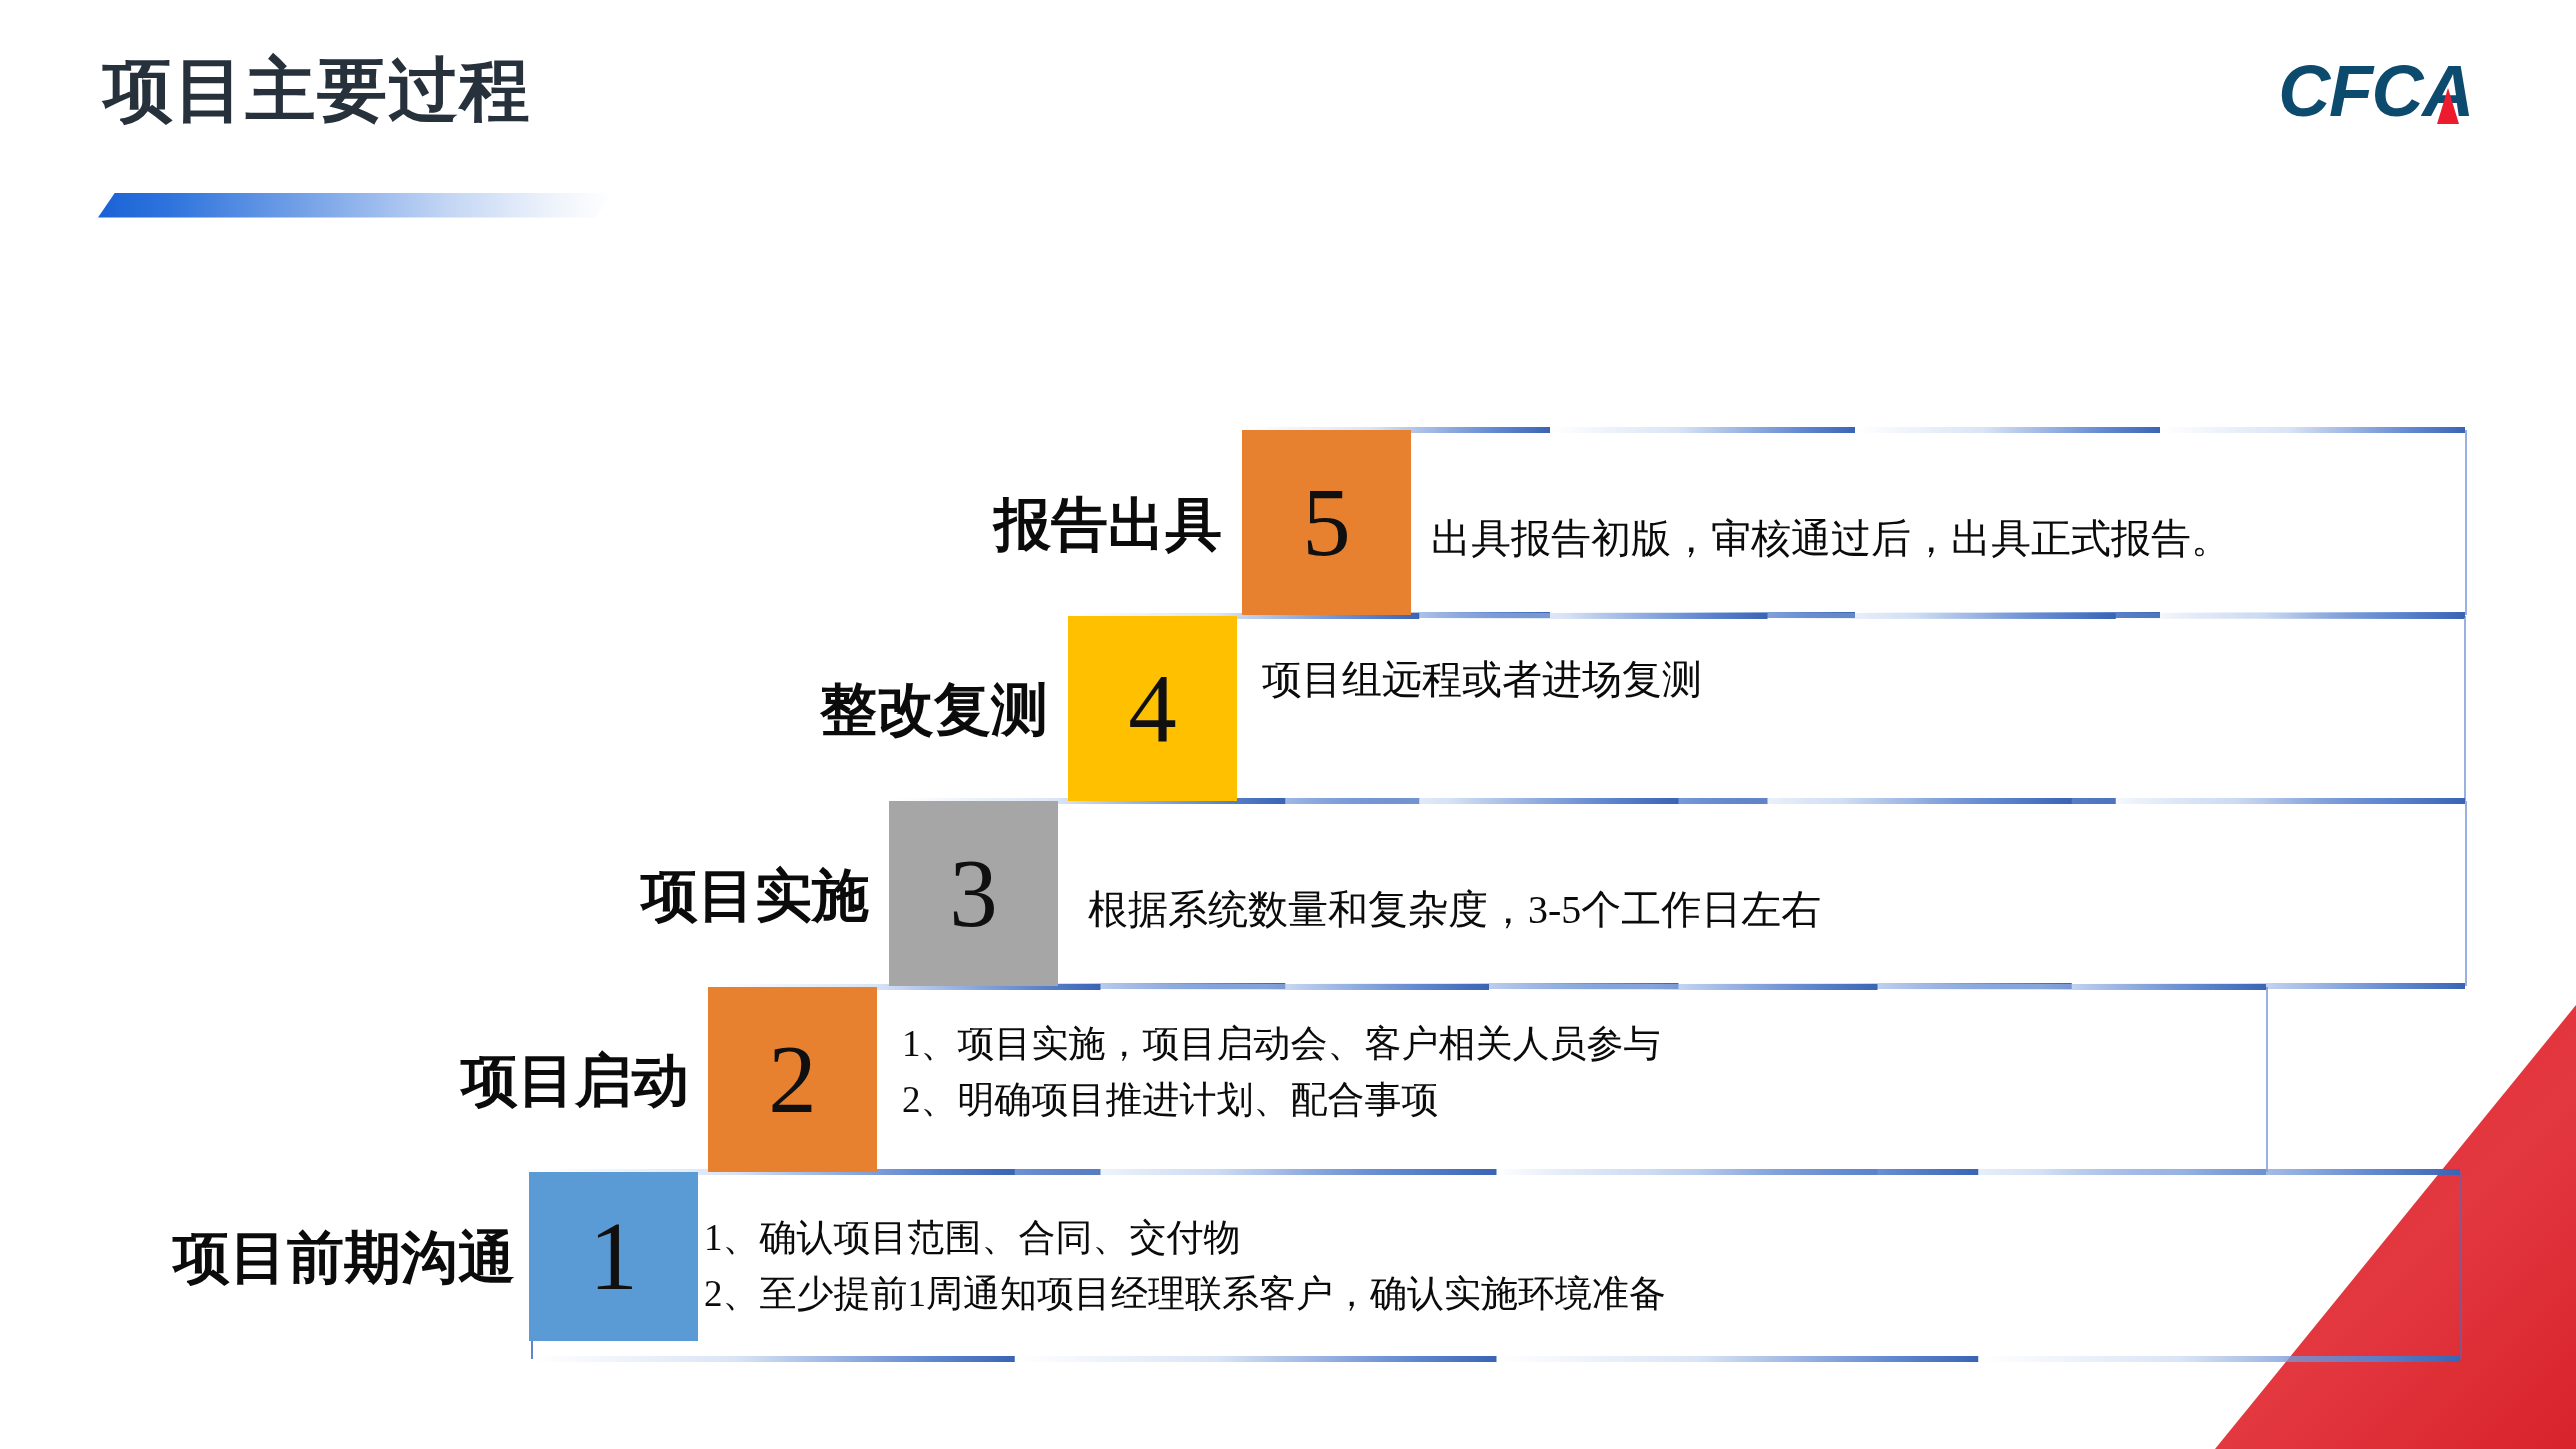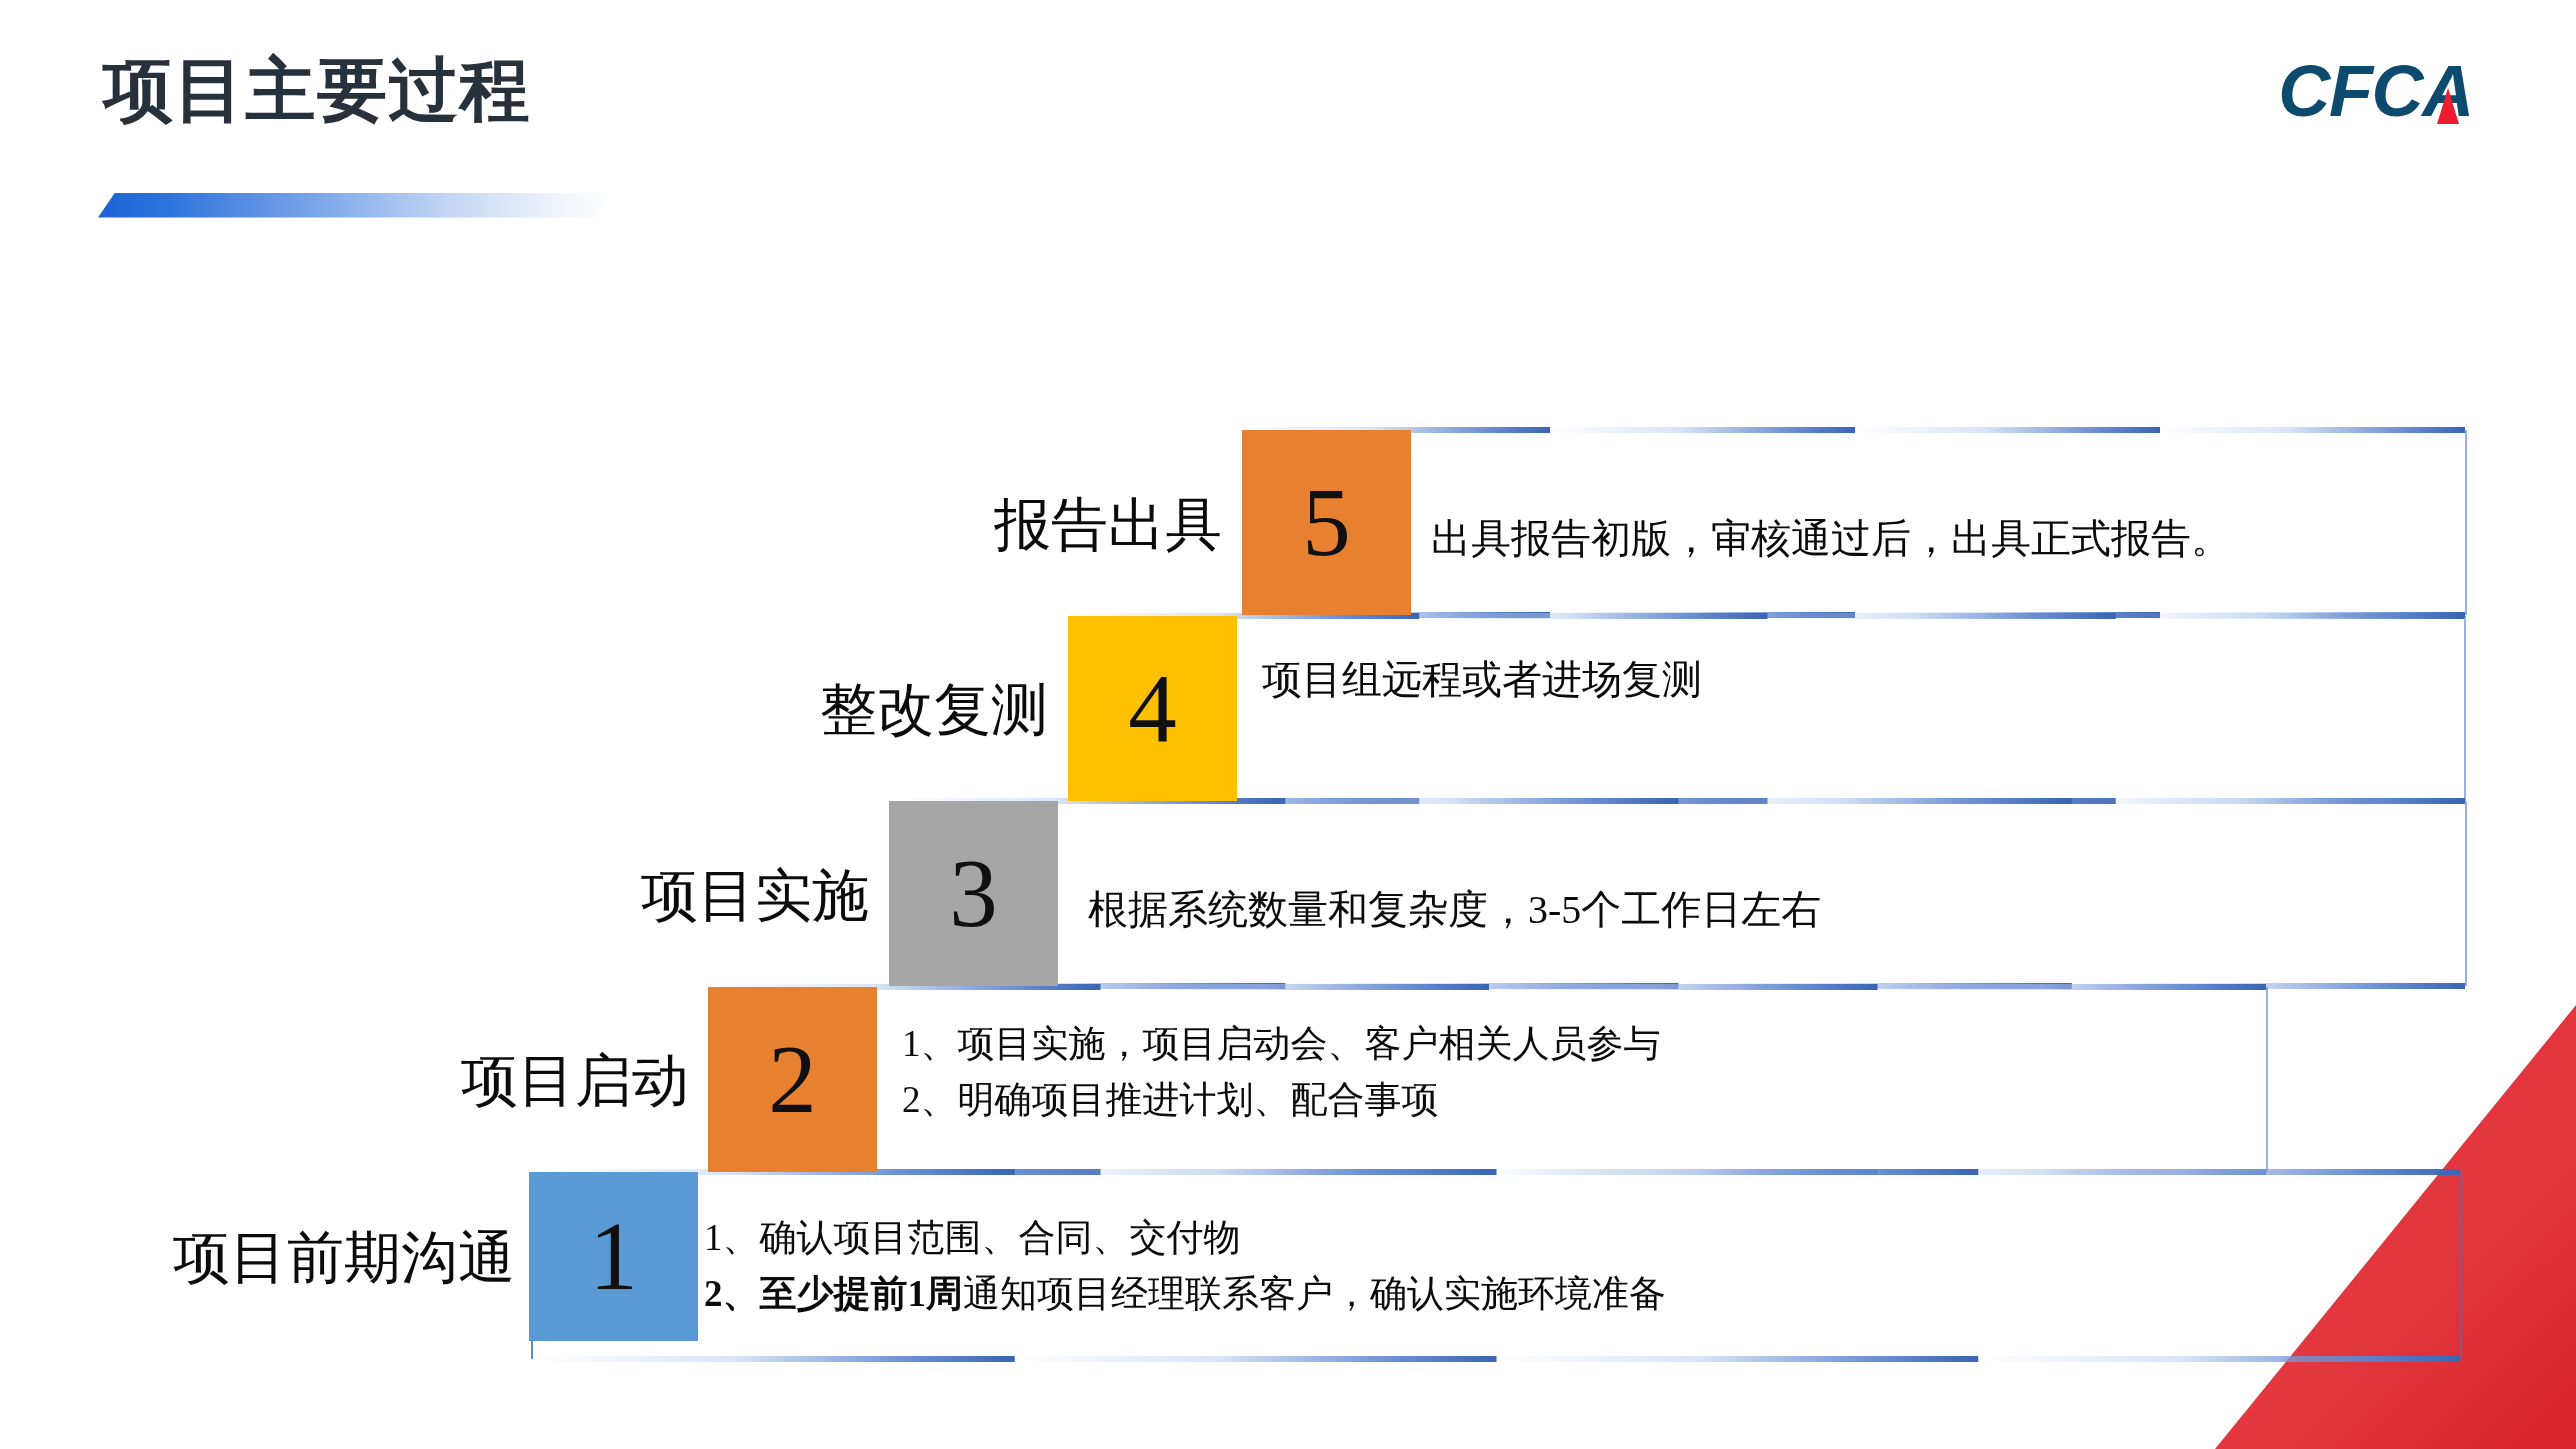"报告出具" .step-label { font-weight: normal -> bold }
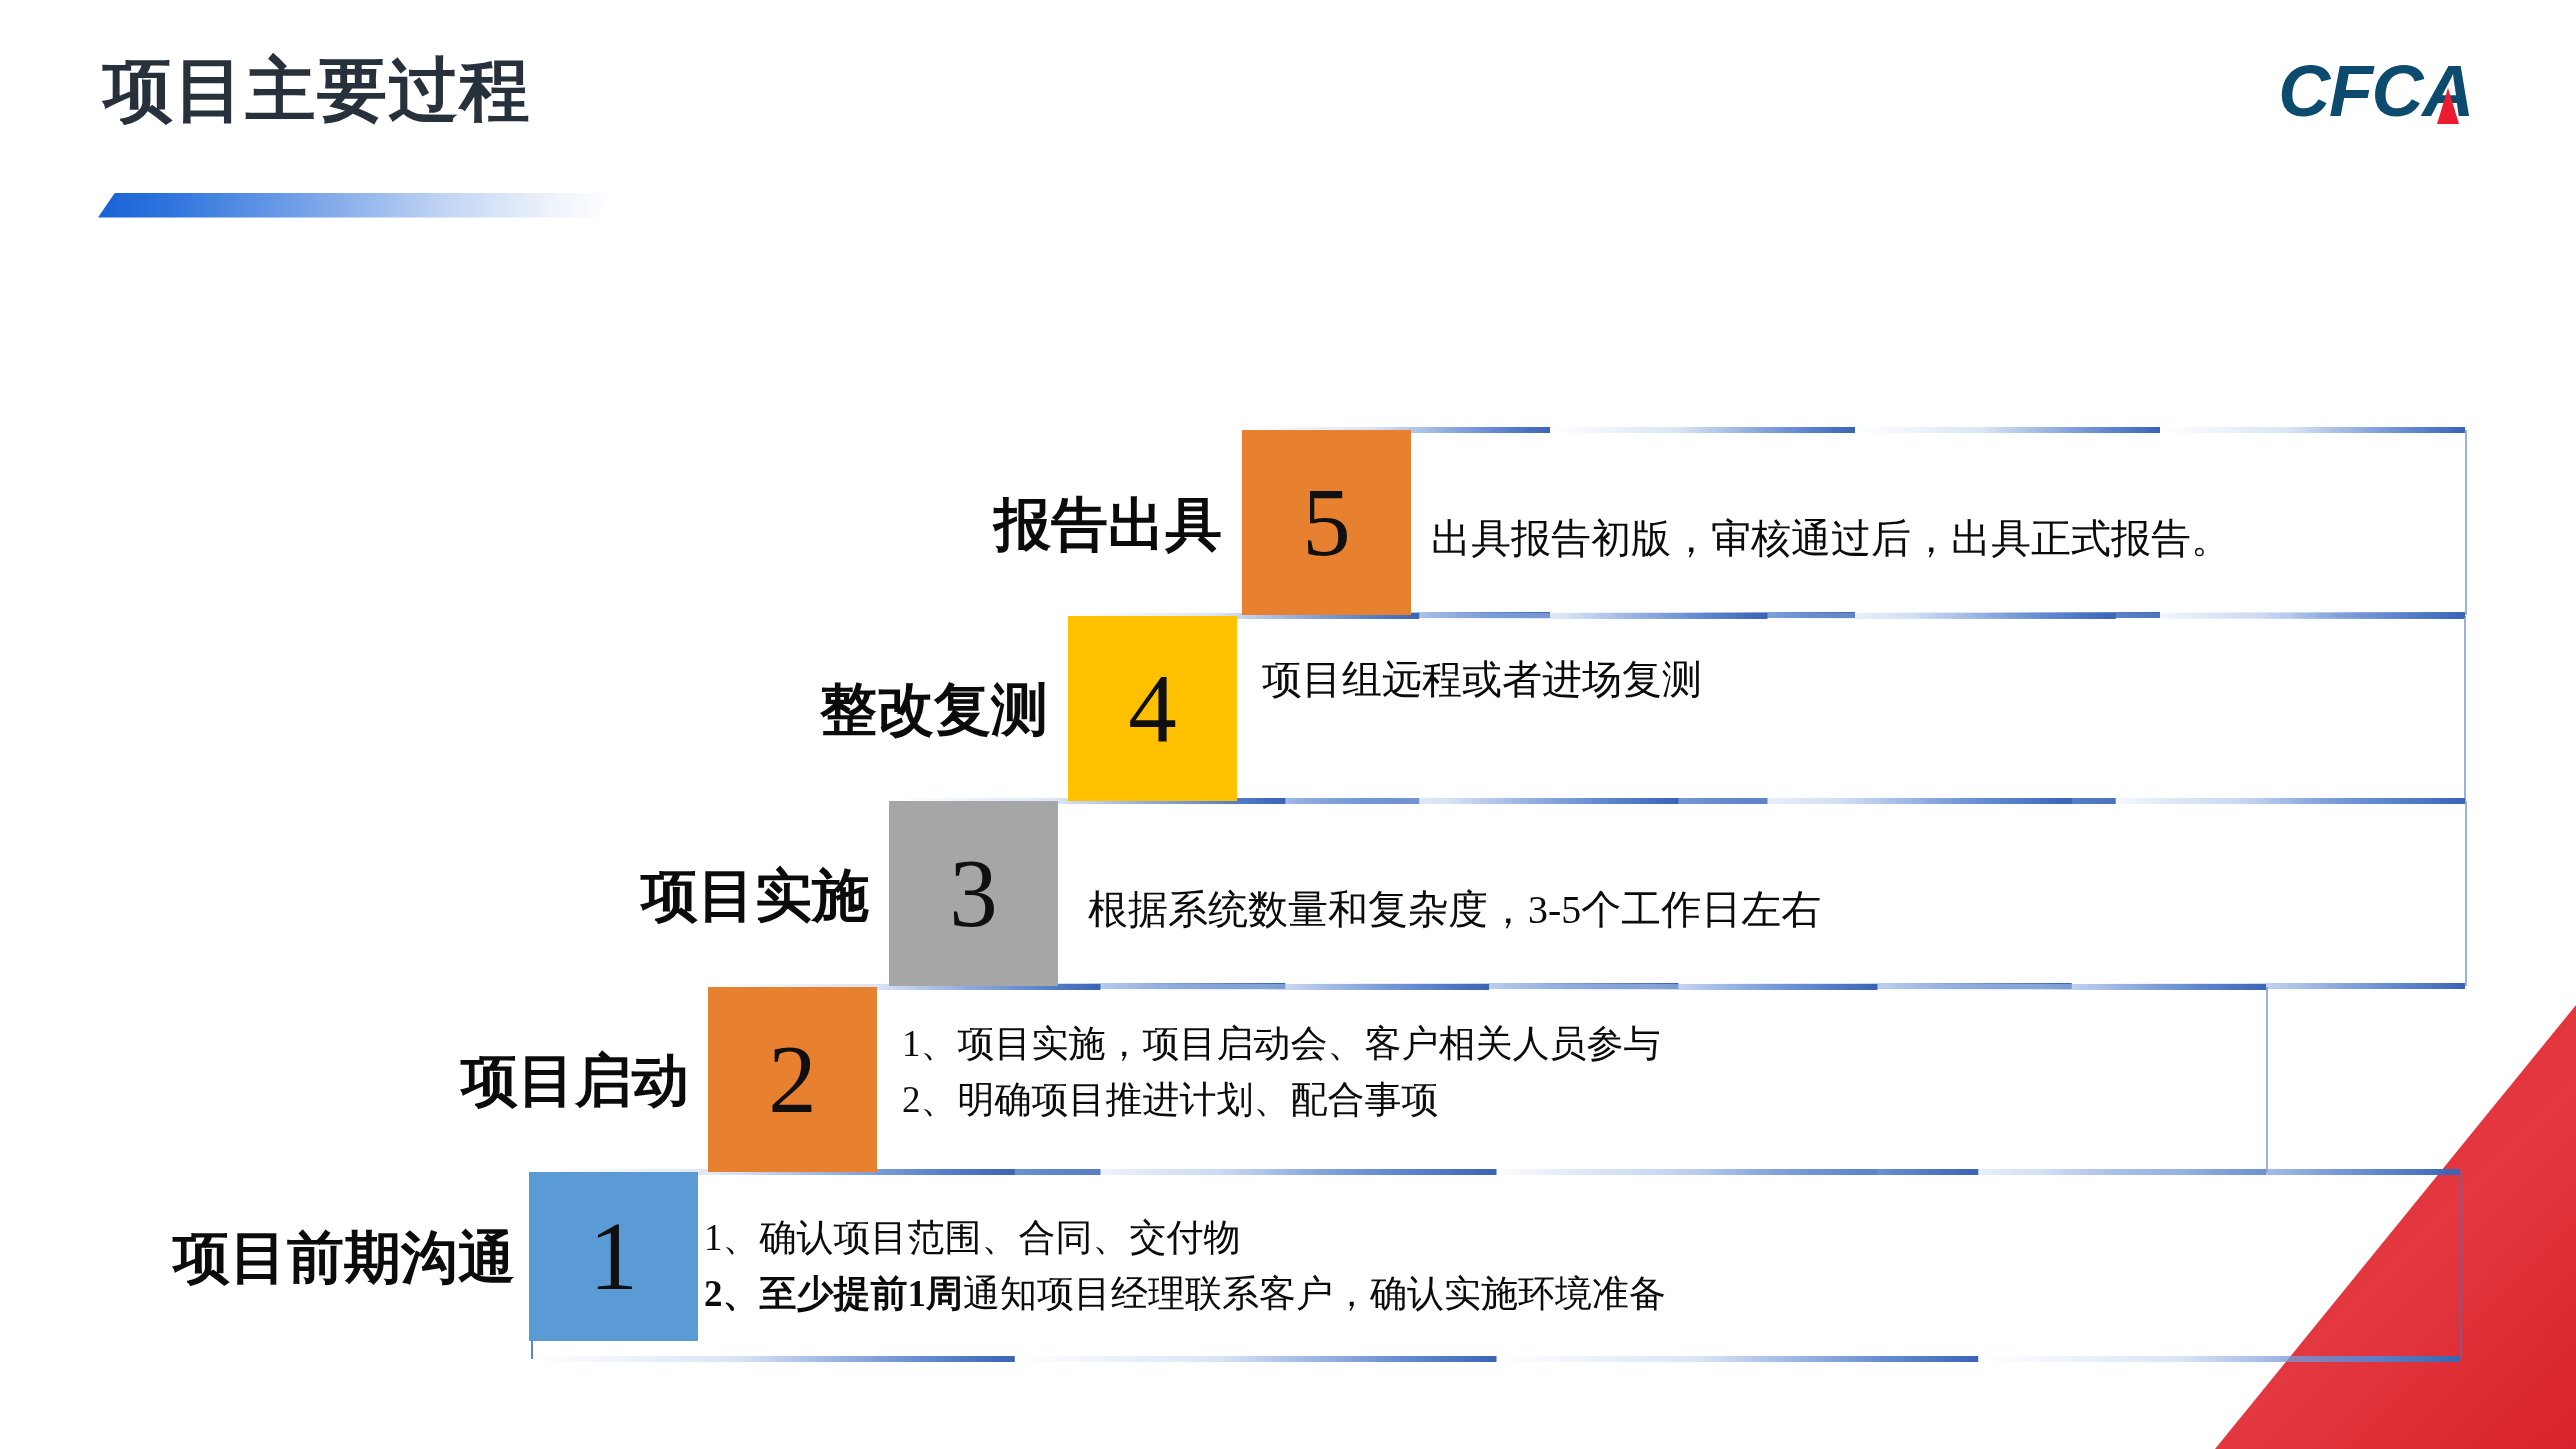"2、至少提前1周" .step-desc .b { font-weight: bold -> normal }
